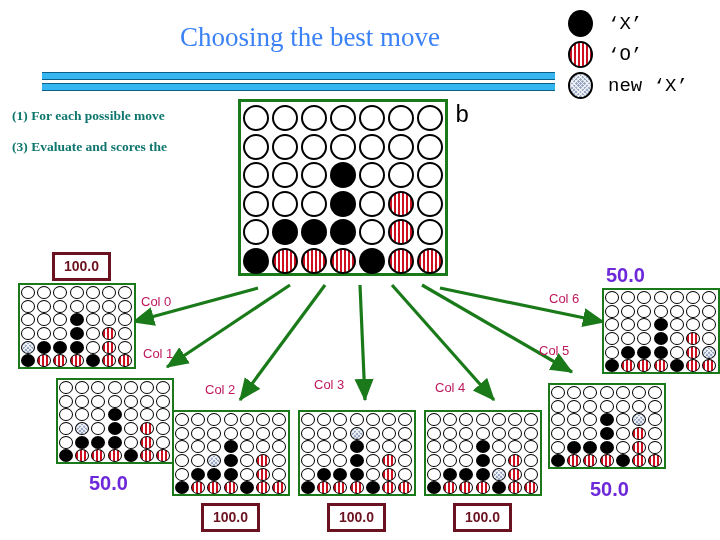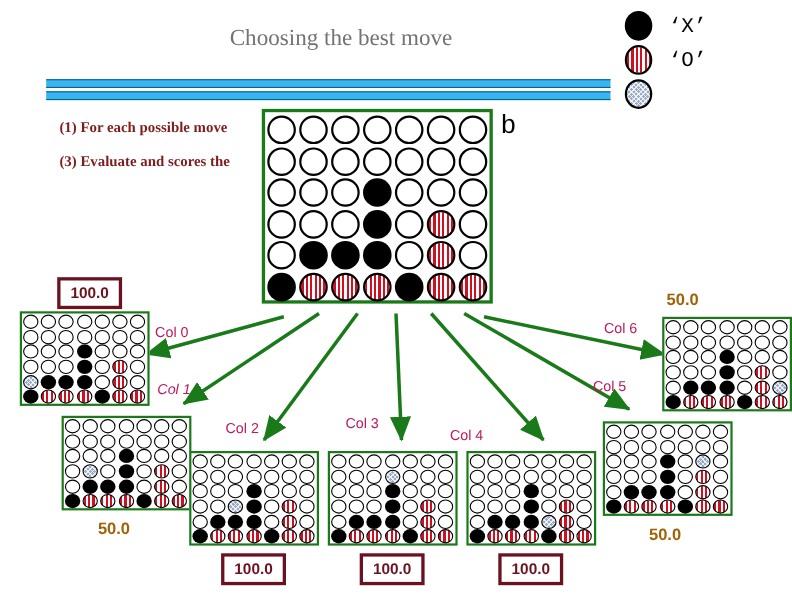"Choosing the best move" #title { color: #737373 -> #3b82f6; font-size: 21px -> 27px }
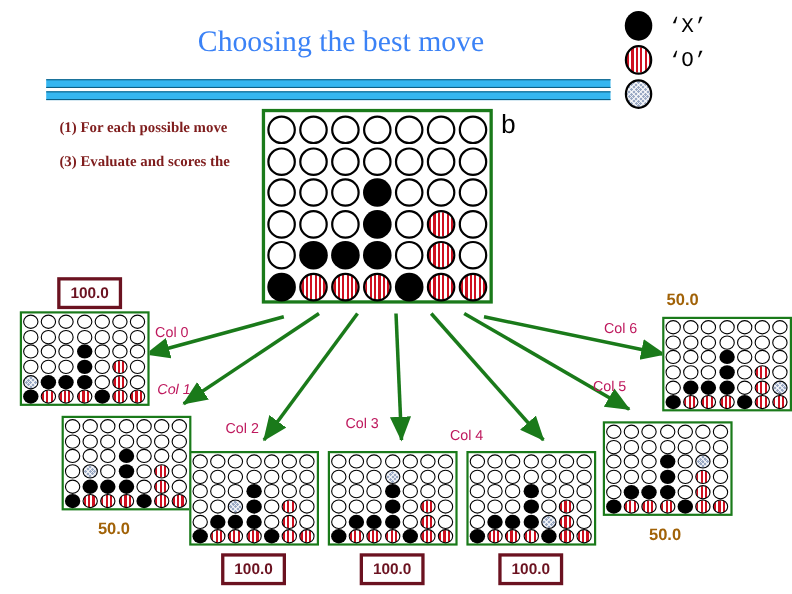"new ‘X’" span.legend-text { html: none -> <span>new ‘X’</span> }
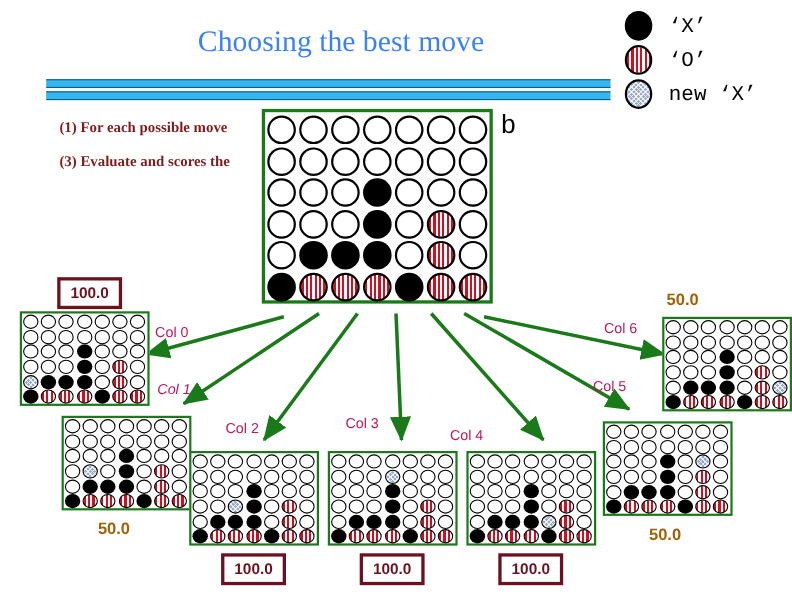"(1) For each possible move" .step { color: #7f1d1d -> #0f766e; margin-left: 42px -> none }
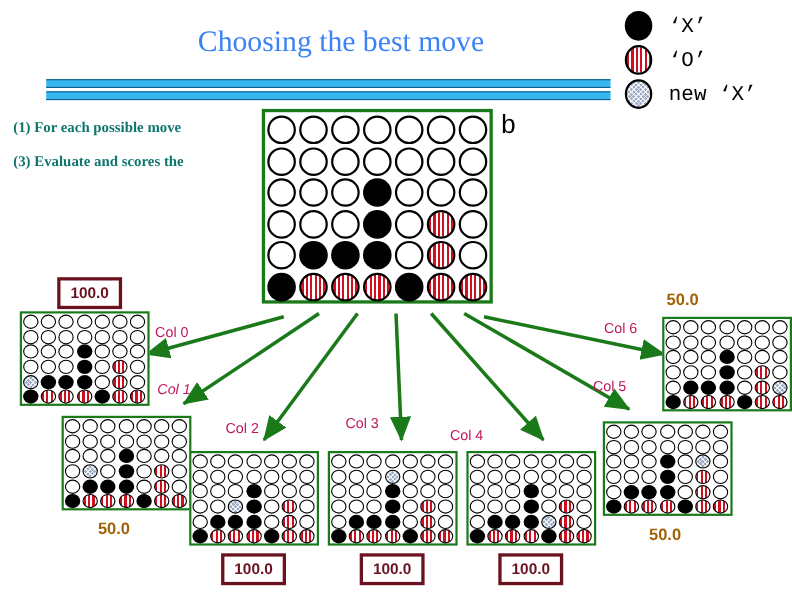"50.0" .score-green { color: #a16207 -> #6d28d9; font-size: 15px -> 20px }
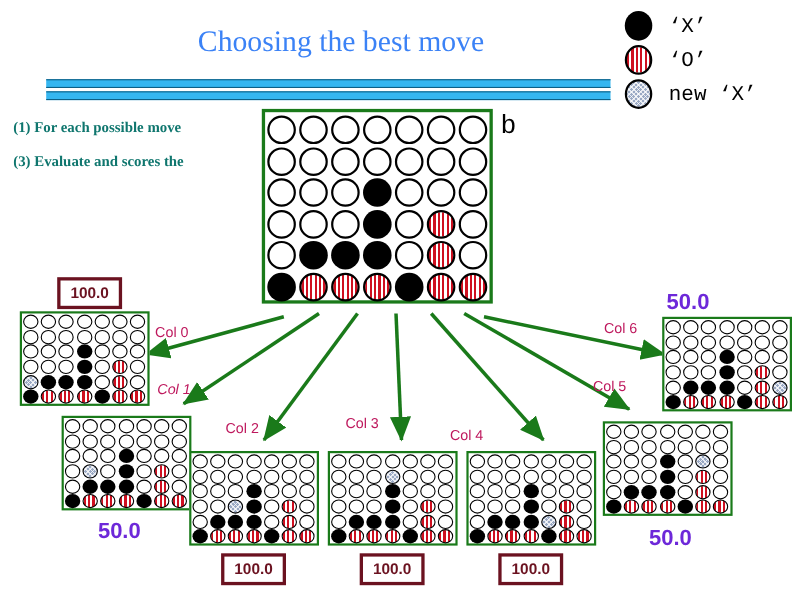"Col 1" div.abs { font-style: italic -> none }
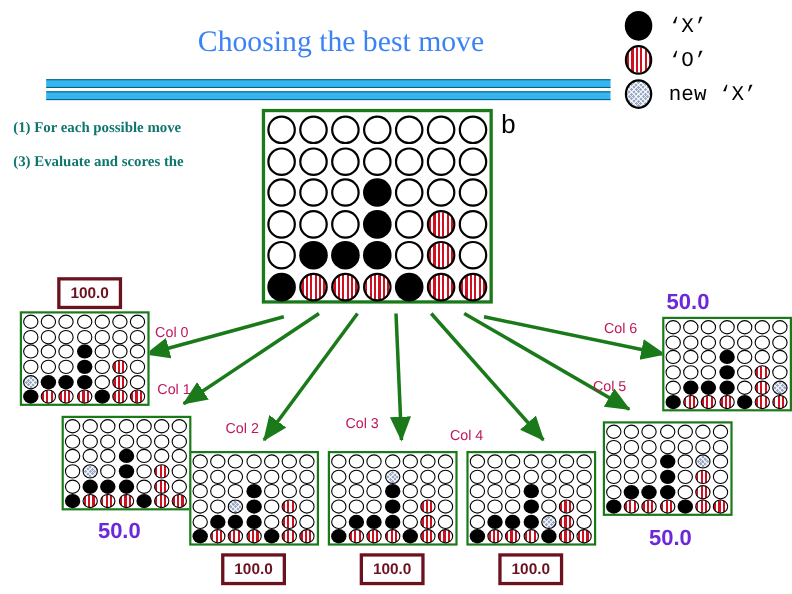"Col 4" div.abs { left: 409px -> 435px; margin-top: 8px -> none }
